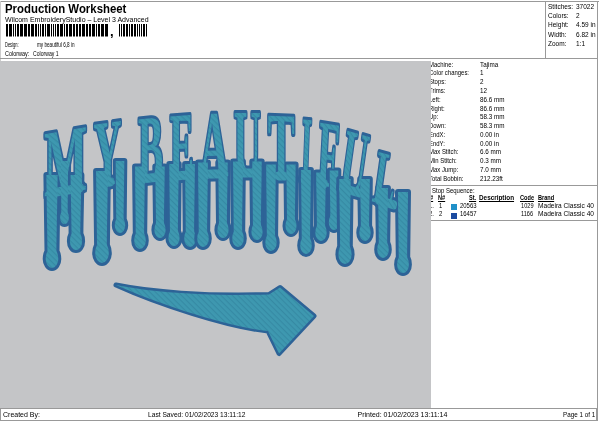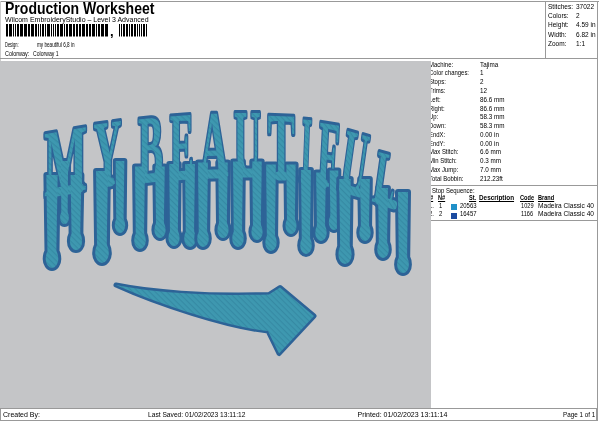"Production Worksheet" div.abs { font-size: 16px -> 13px }
